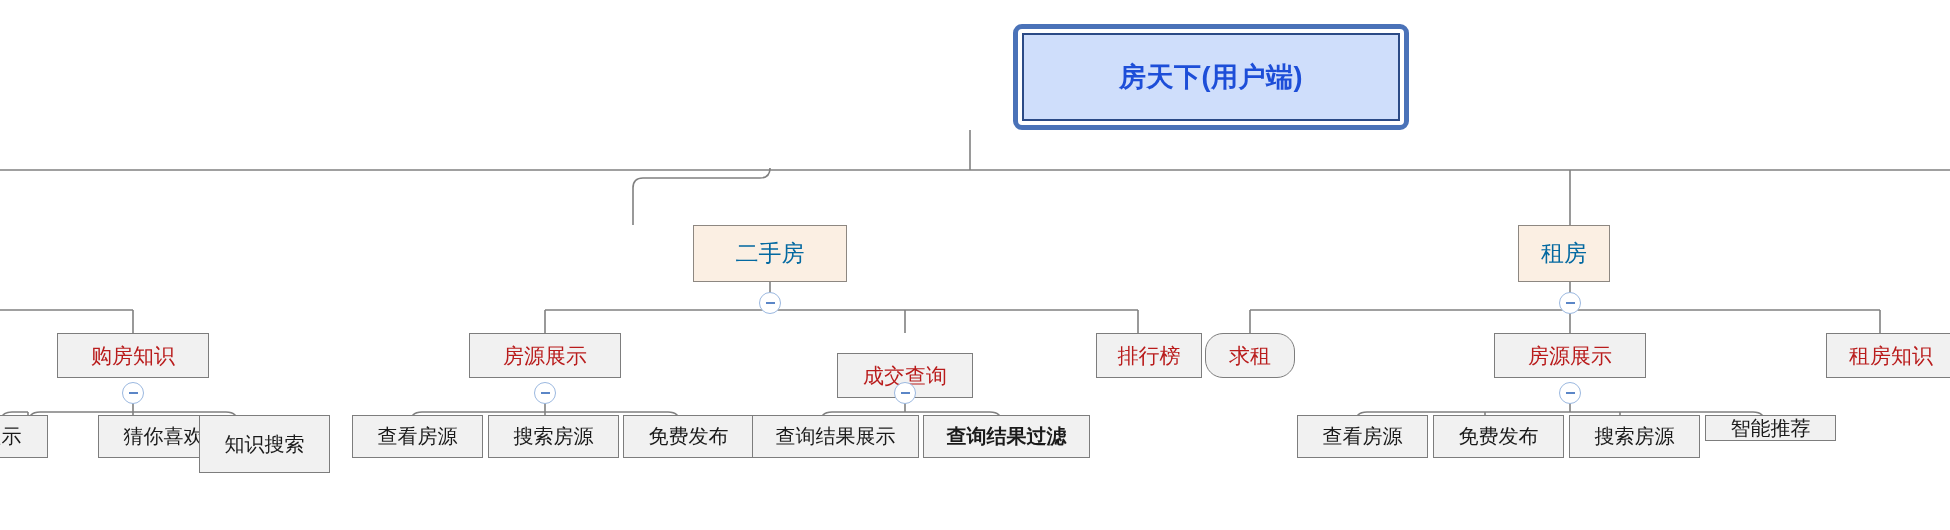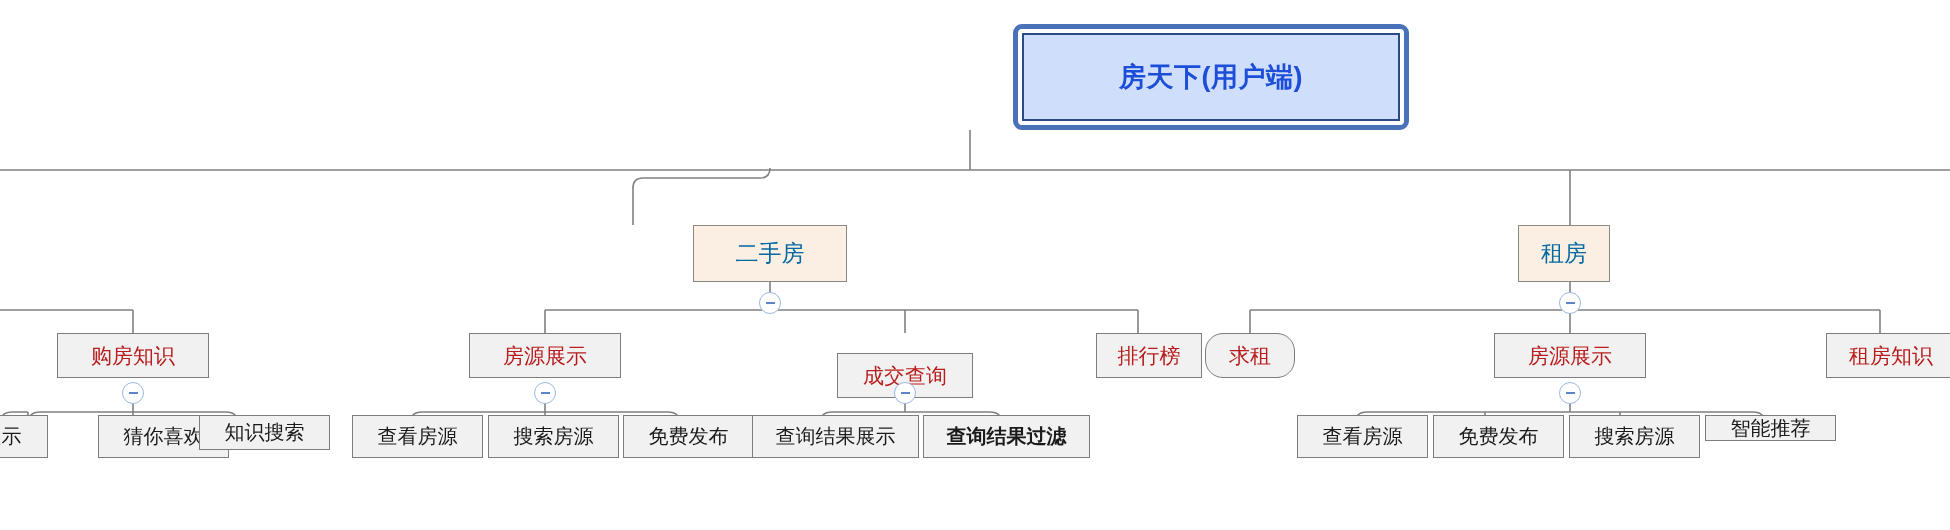"知识搜索" div.node { height: 35px -> 58px }
